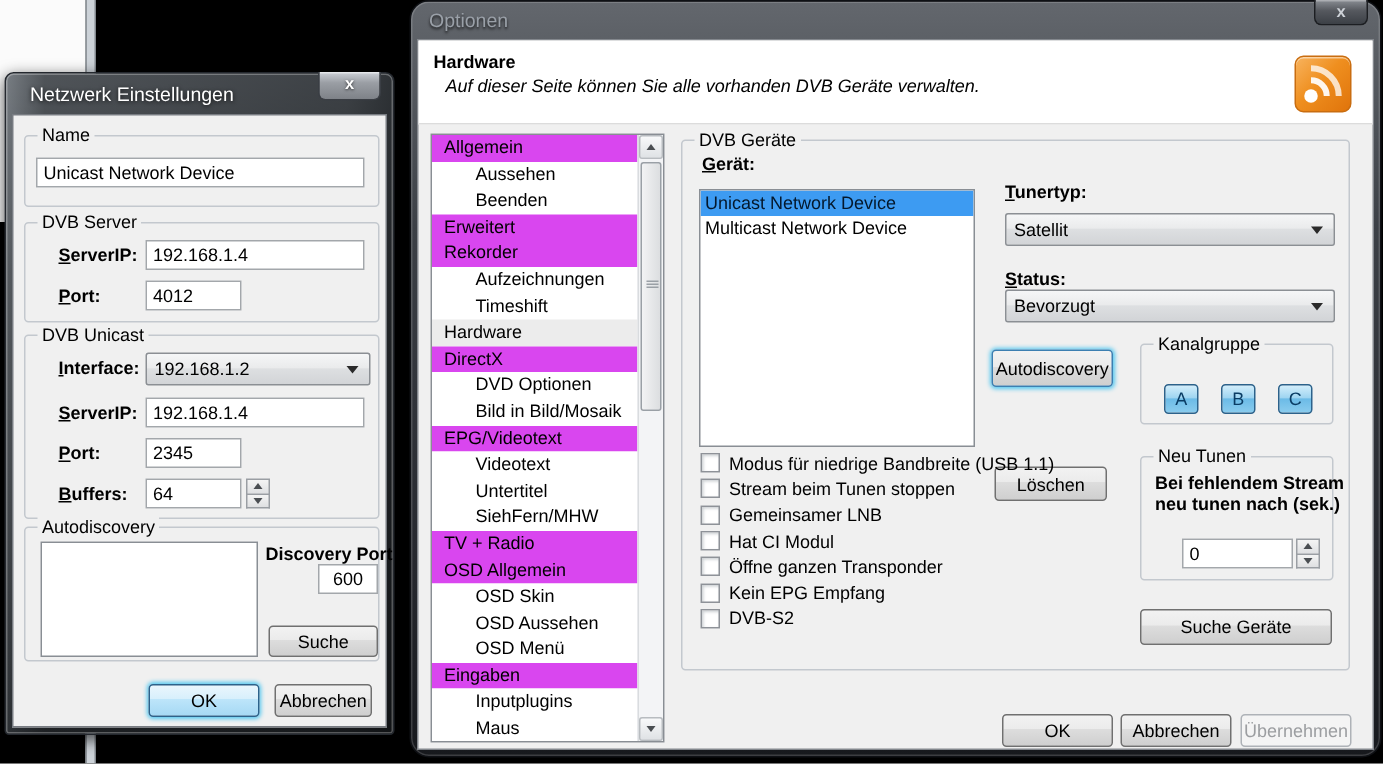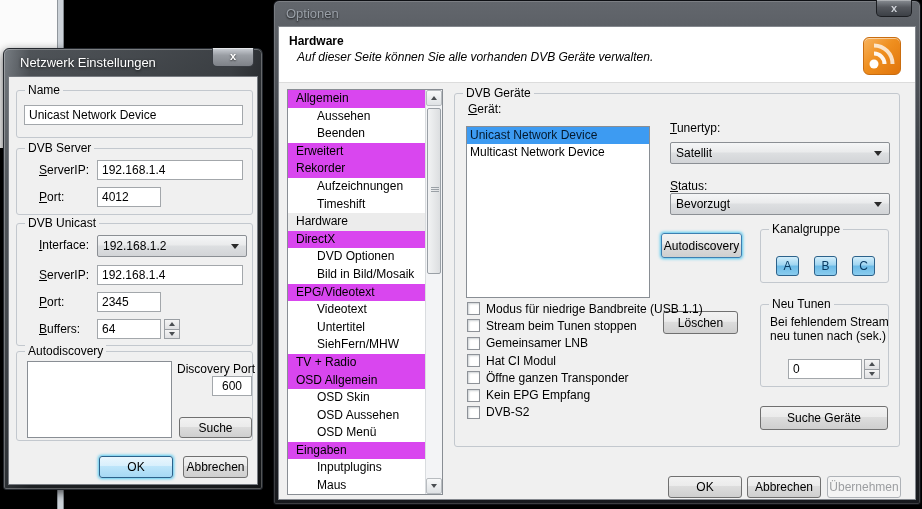"Optionen" div.win { border-radius: none -> 13px }
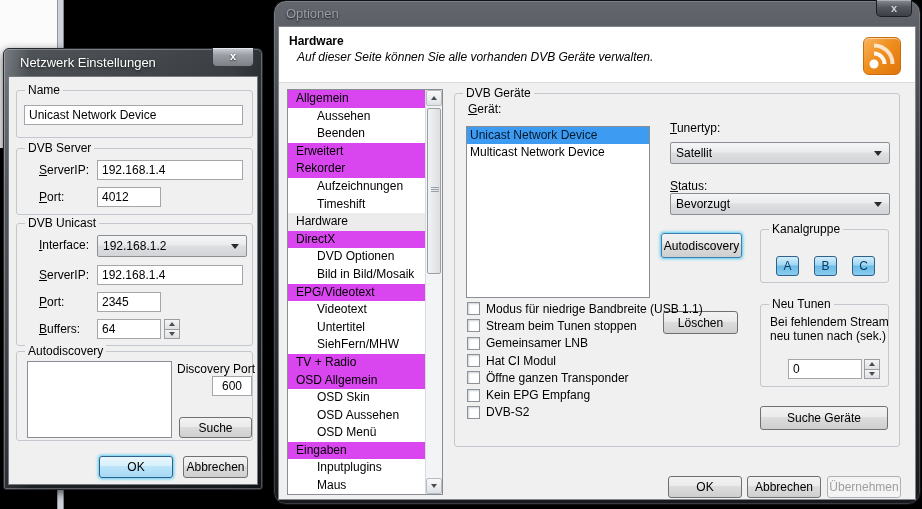"Gerät:" .lbl { font-weight: none -> bold }
